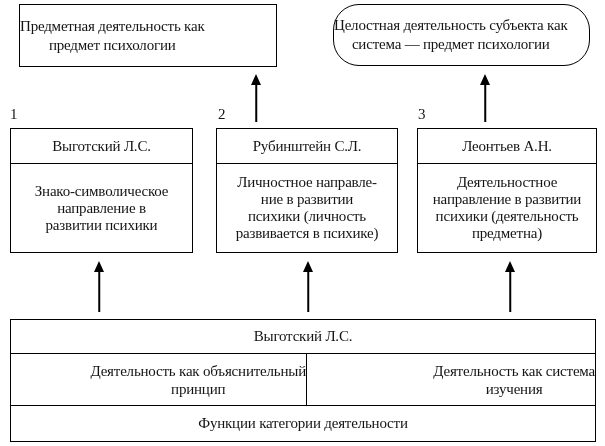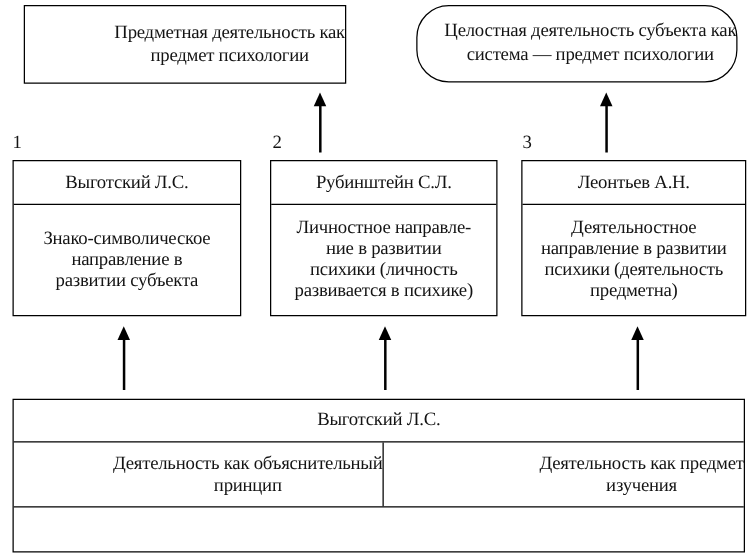"Предметная деятельность как" .box { justify-content: flex-end -> flex-start }
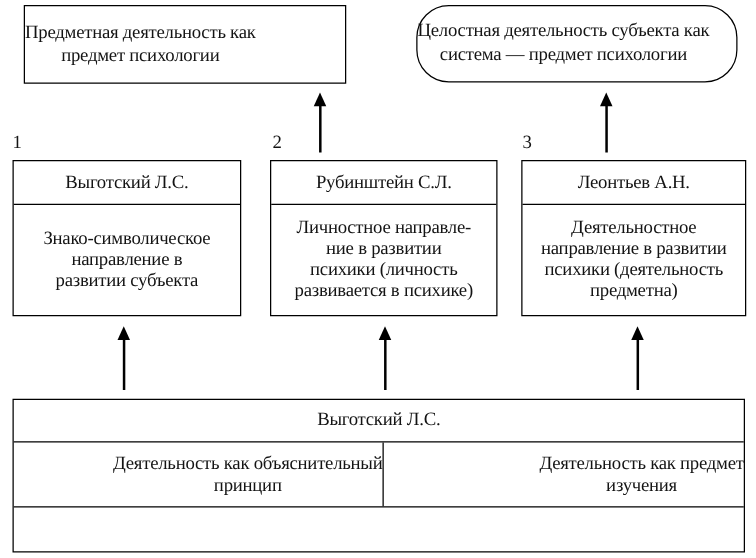"Знако-символическое" div.txt { text: субъекта -> психики }
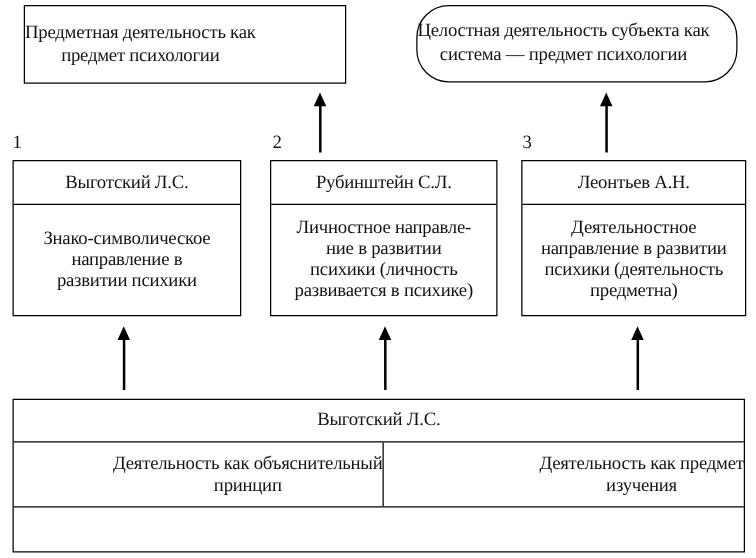"Деятельность как предмет" div.txt { text: предмет -> система }
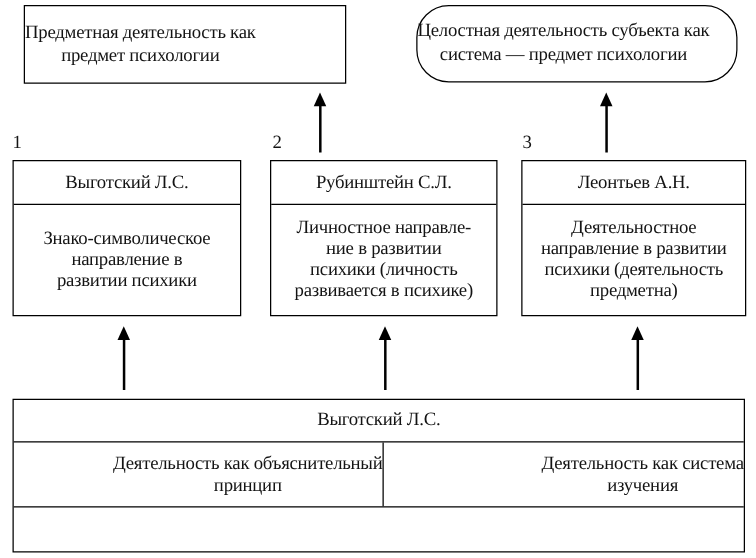"Функции категории деятельности" div.brow-foot { html: none -> <div> <div>Функции категории деятельности</div> </div> }
